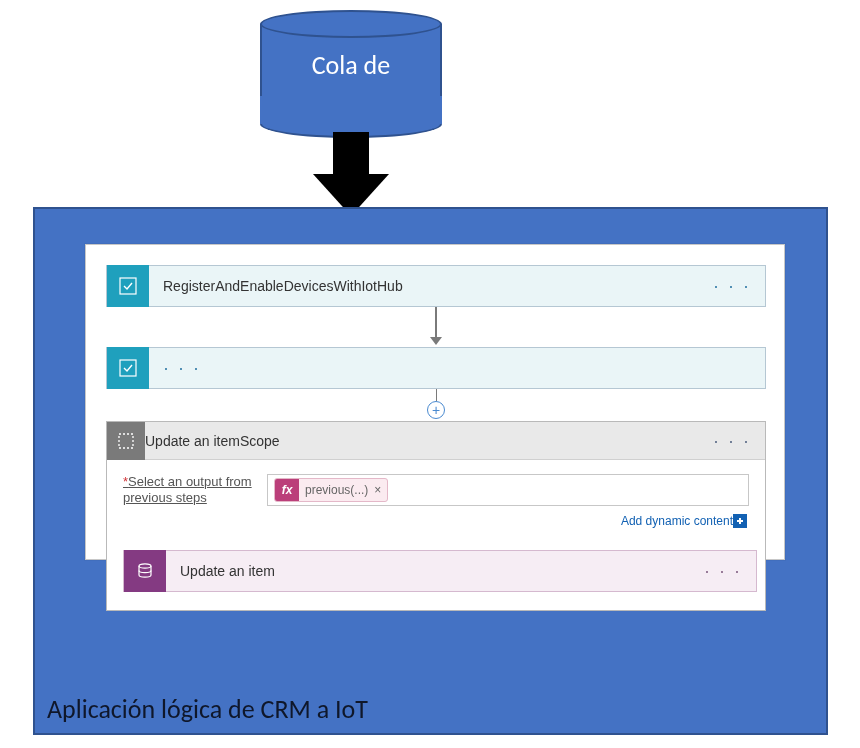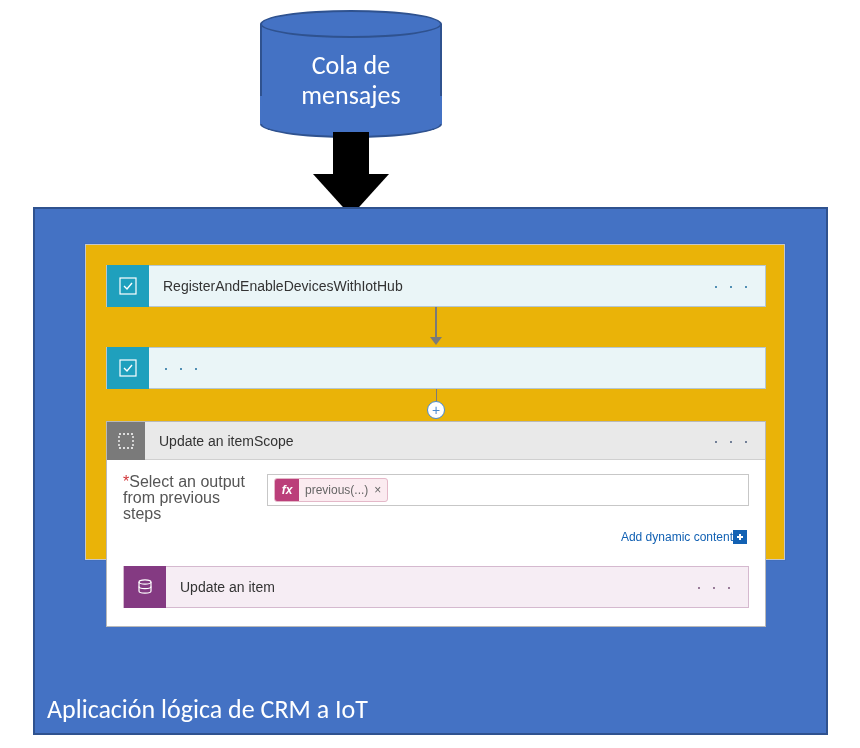"mensajes" span { html: <span>mensajes</span> -> none }
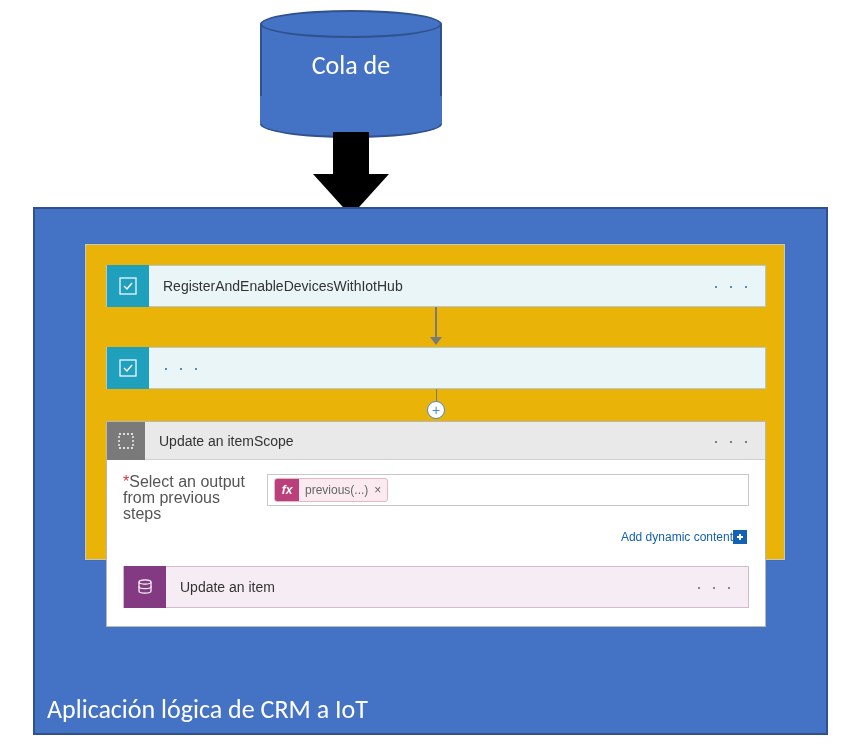"RegisterAndEnableDevicesWithIotHub" .panel { background: #eab308 -> #ffffff }
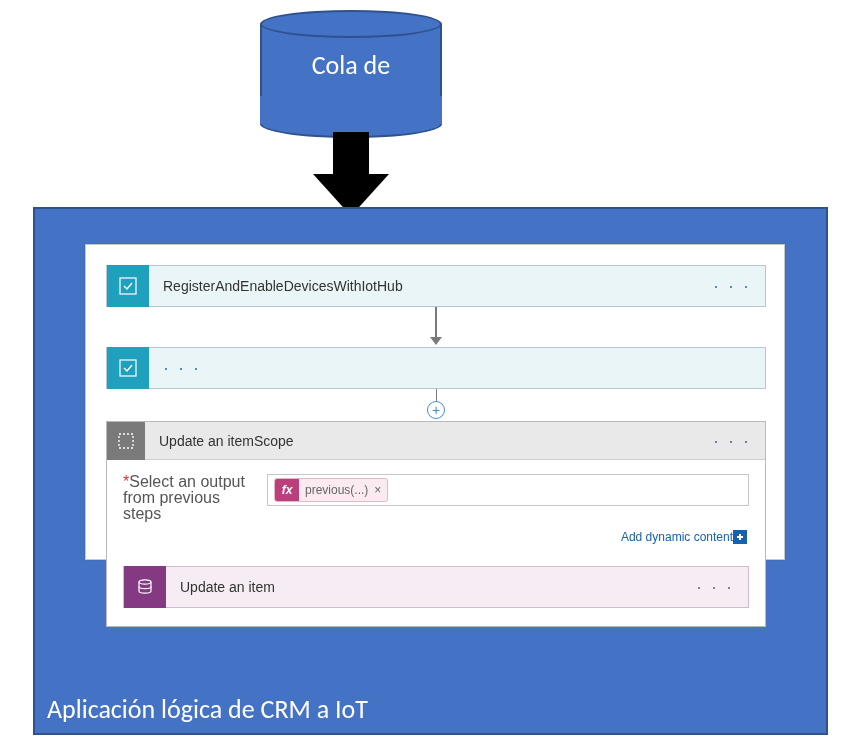"Update an itemScope" .scope-header .label { padding-left: 14px -> none }
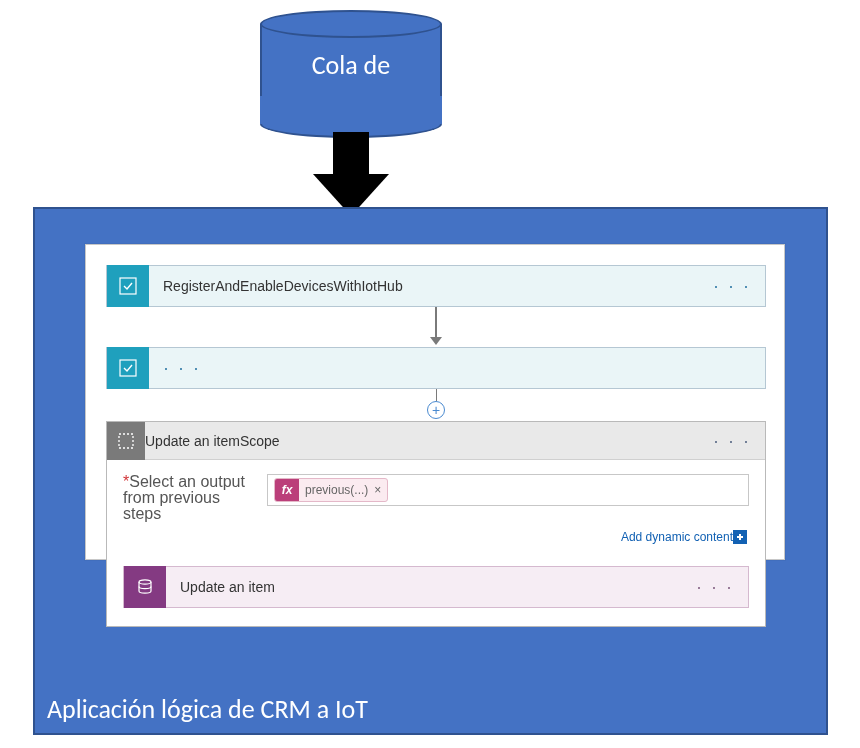"*Select an output from previous" .field-label { font-size: 16px -> 13px; text-decoration: none -> underline }
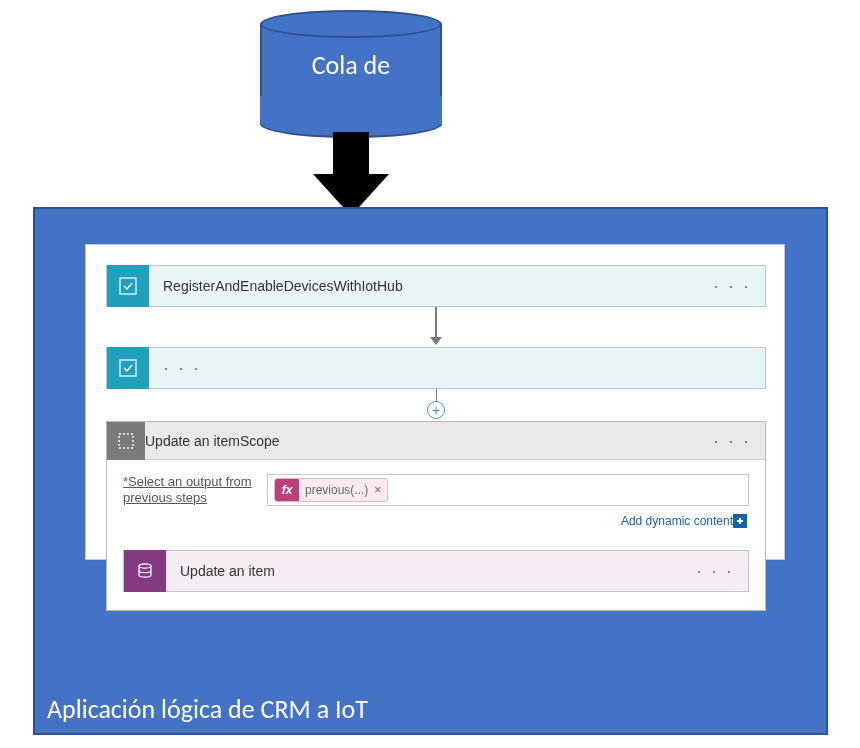"Update an item" .inner-step { margin: 0 16px 18px 16px -> 0 8px 18px 16px }
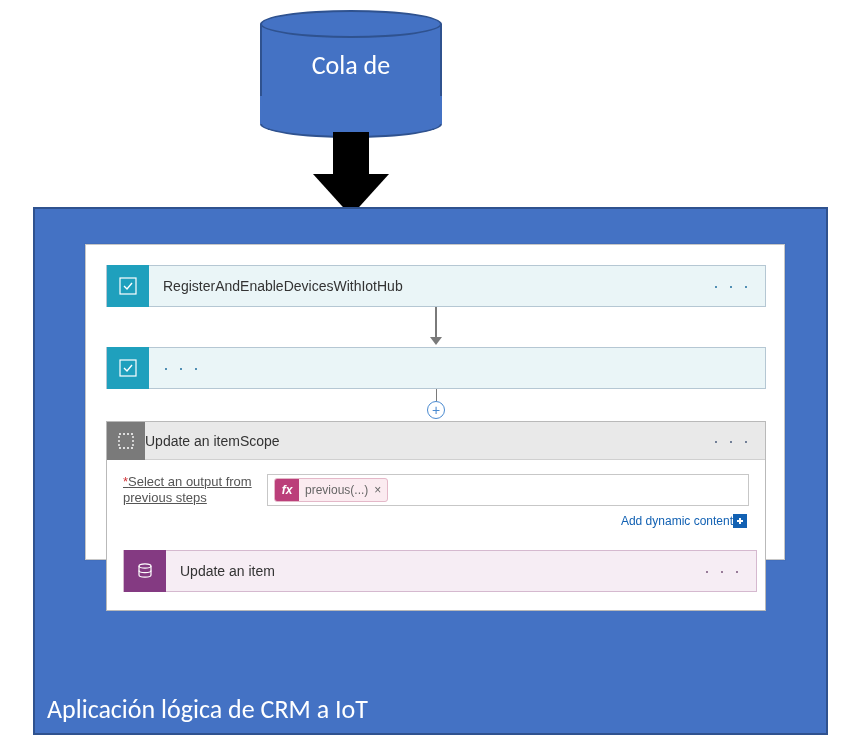"Aplicación lógica de CRM a" .outer-title { color: #ffffff -> #0f172a }
